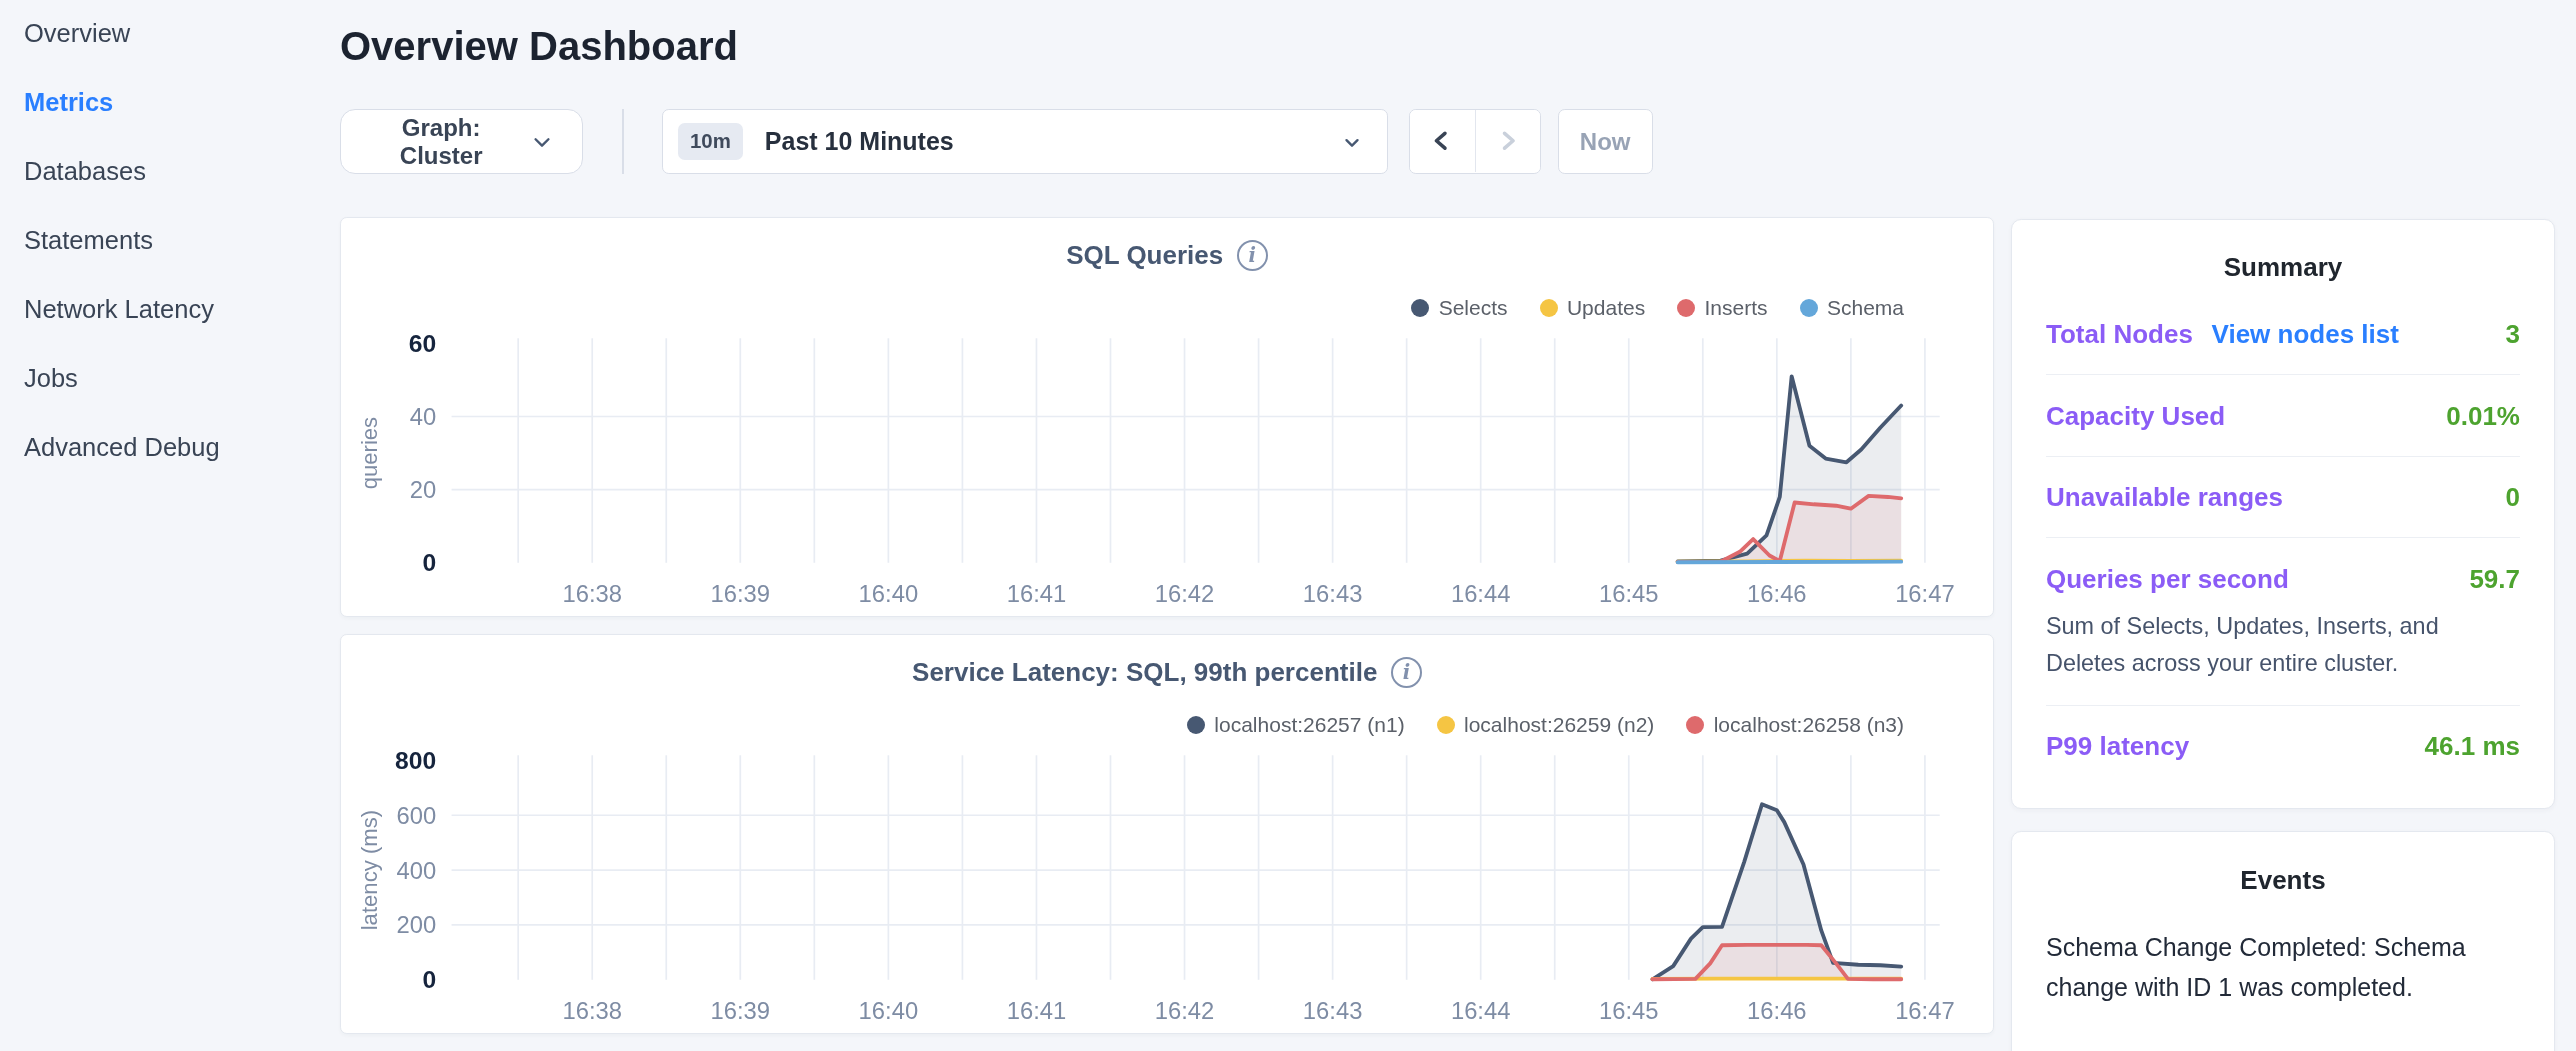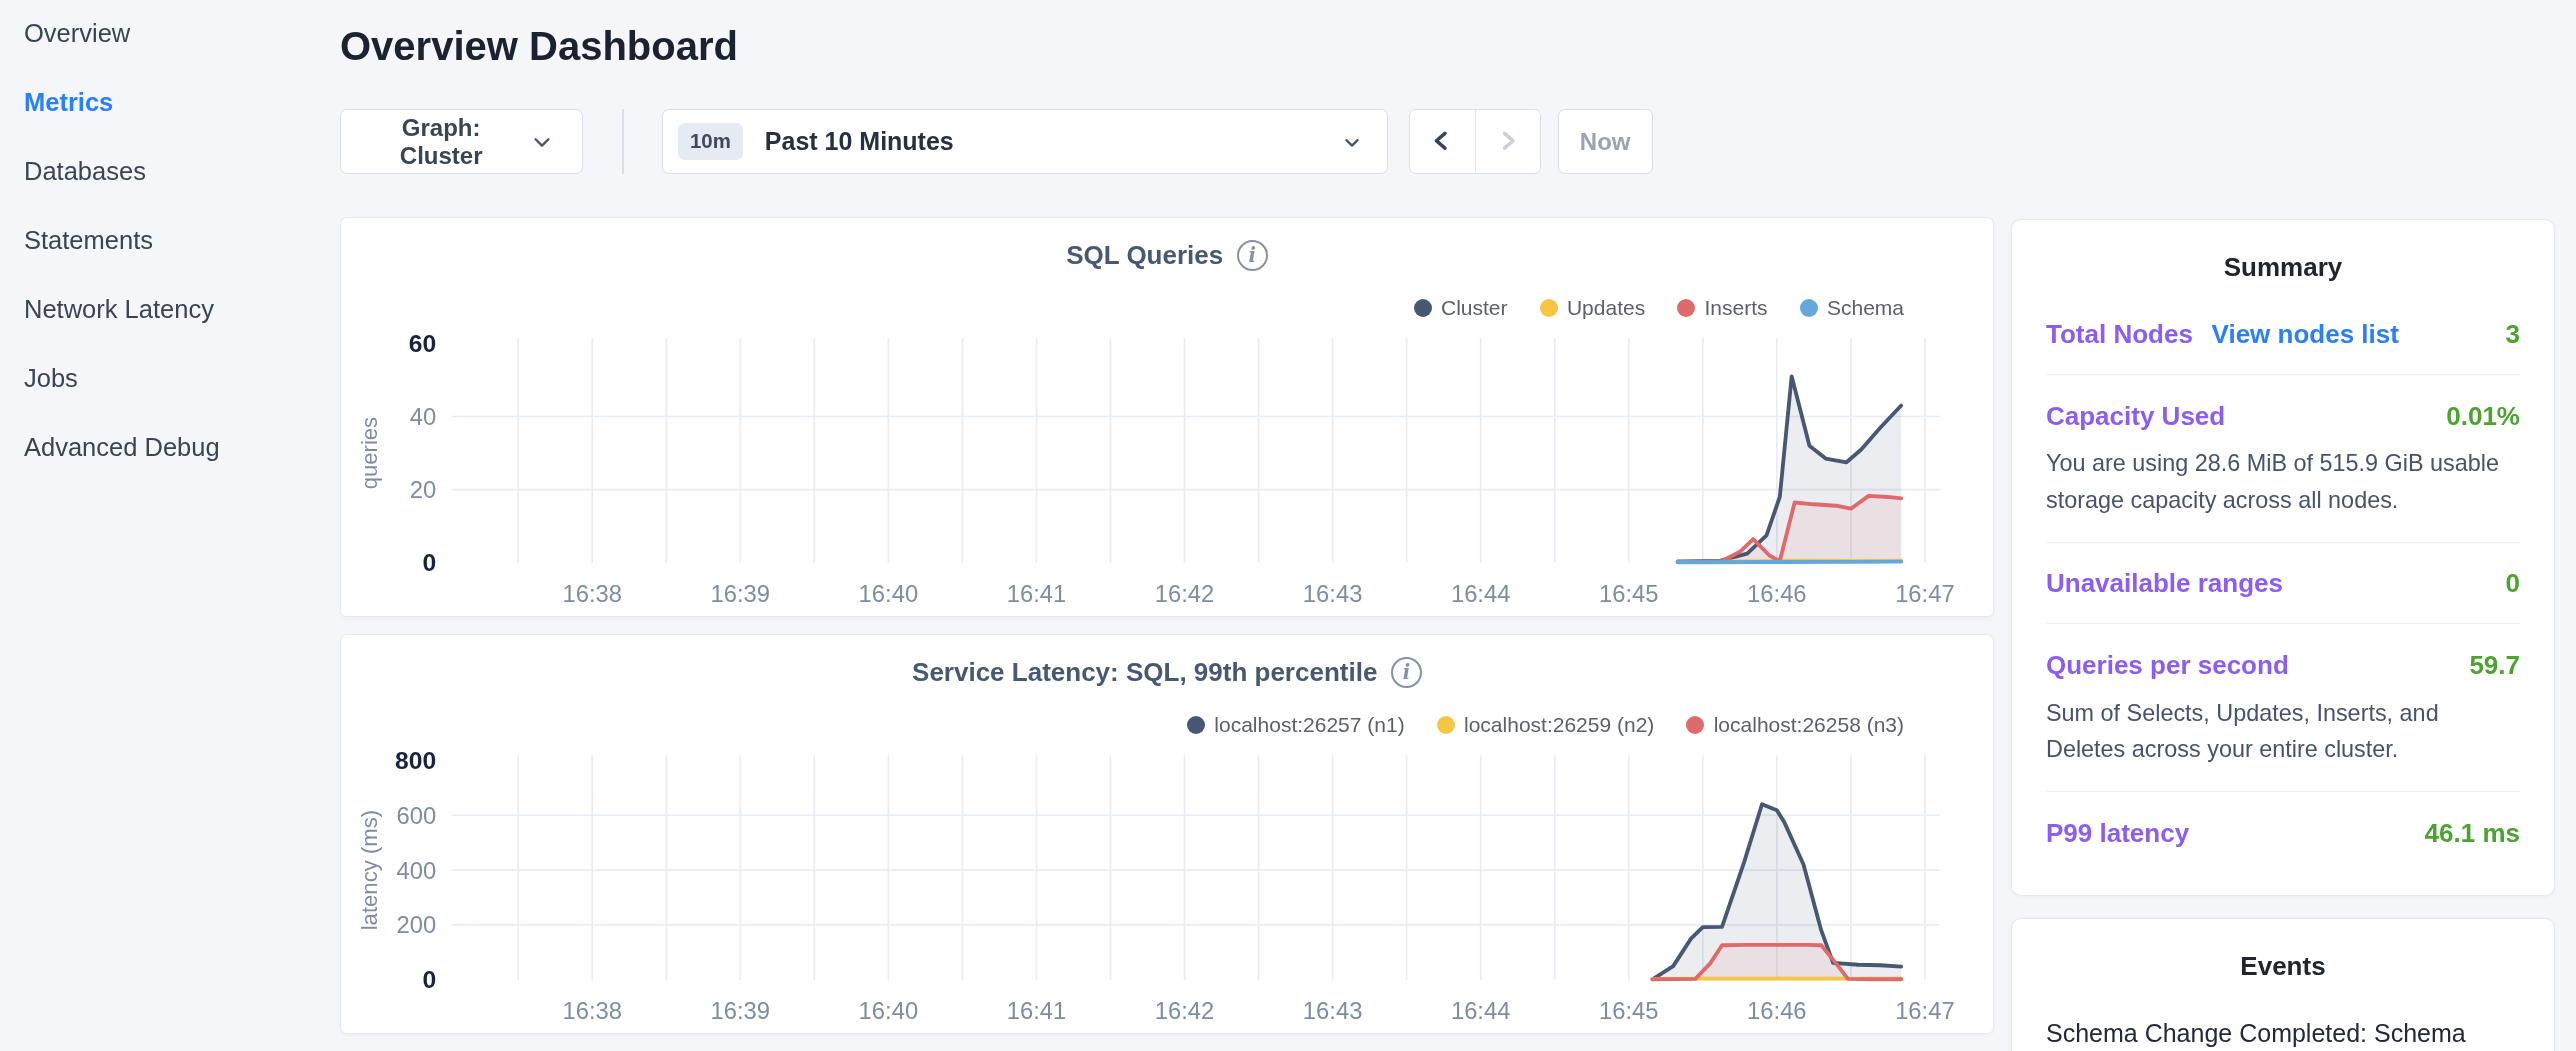"Graph: Cluster" .dd-graph { border-radius: none -> 15px }
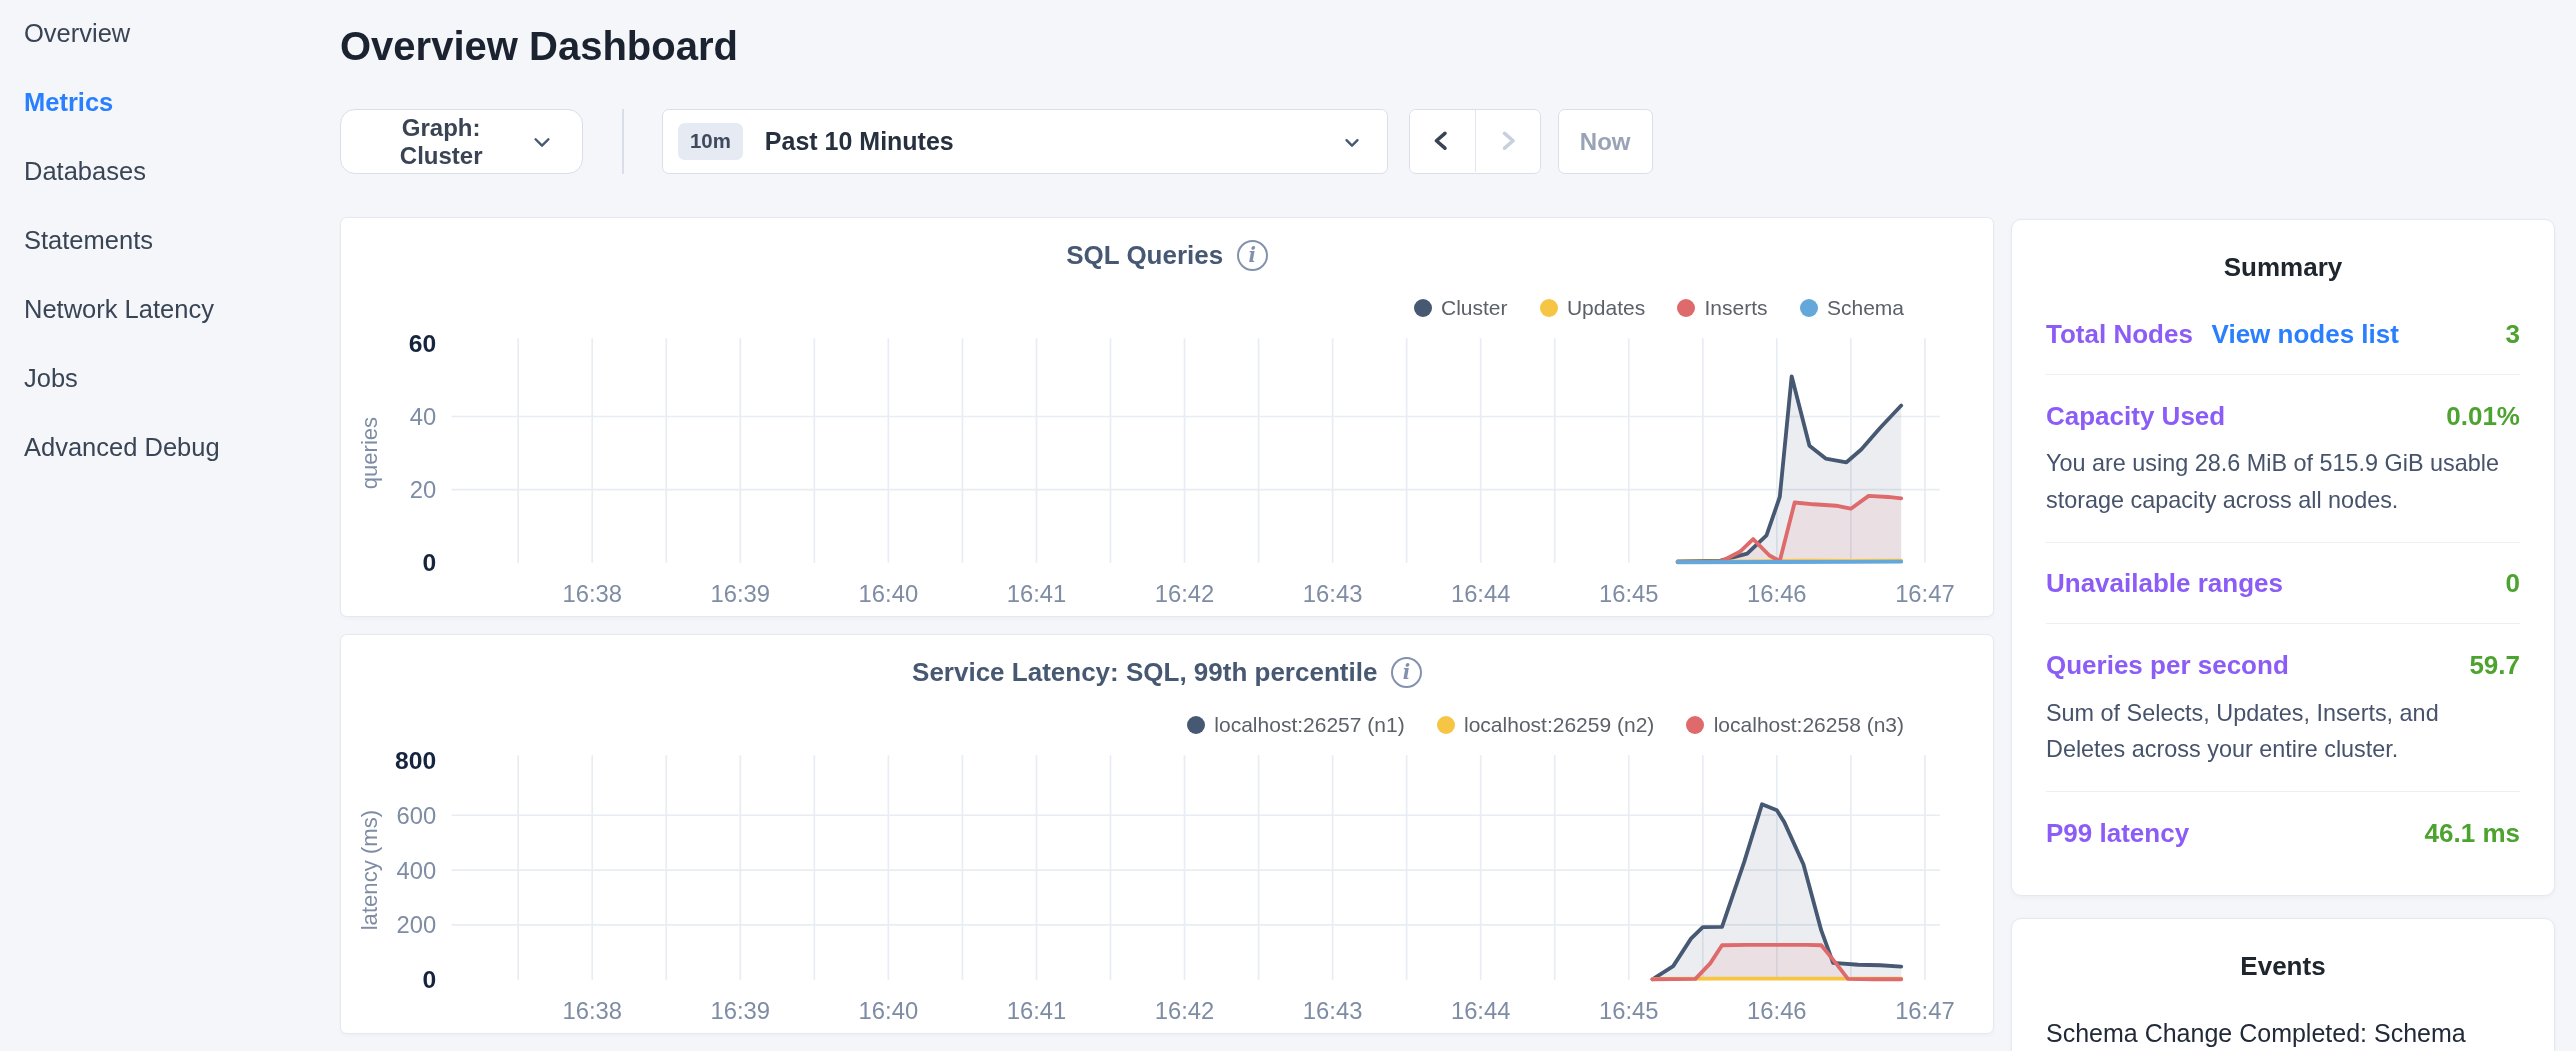"Cluster" span { text: Cluster -> Selects }
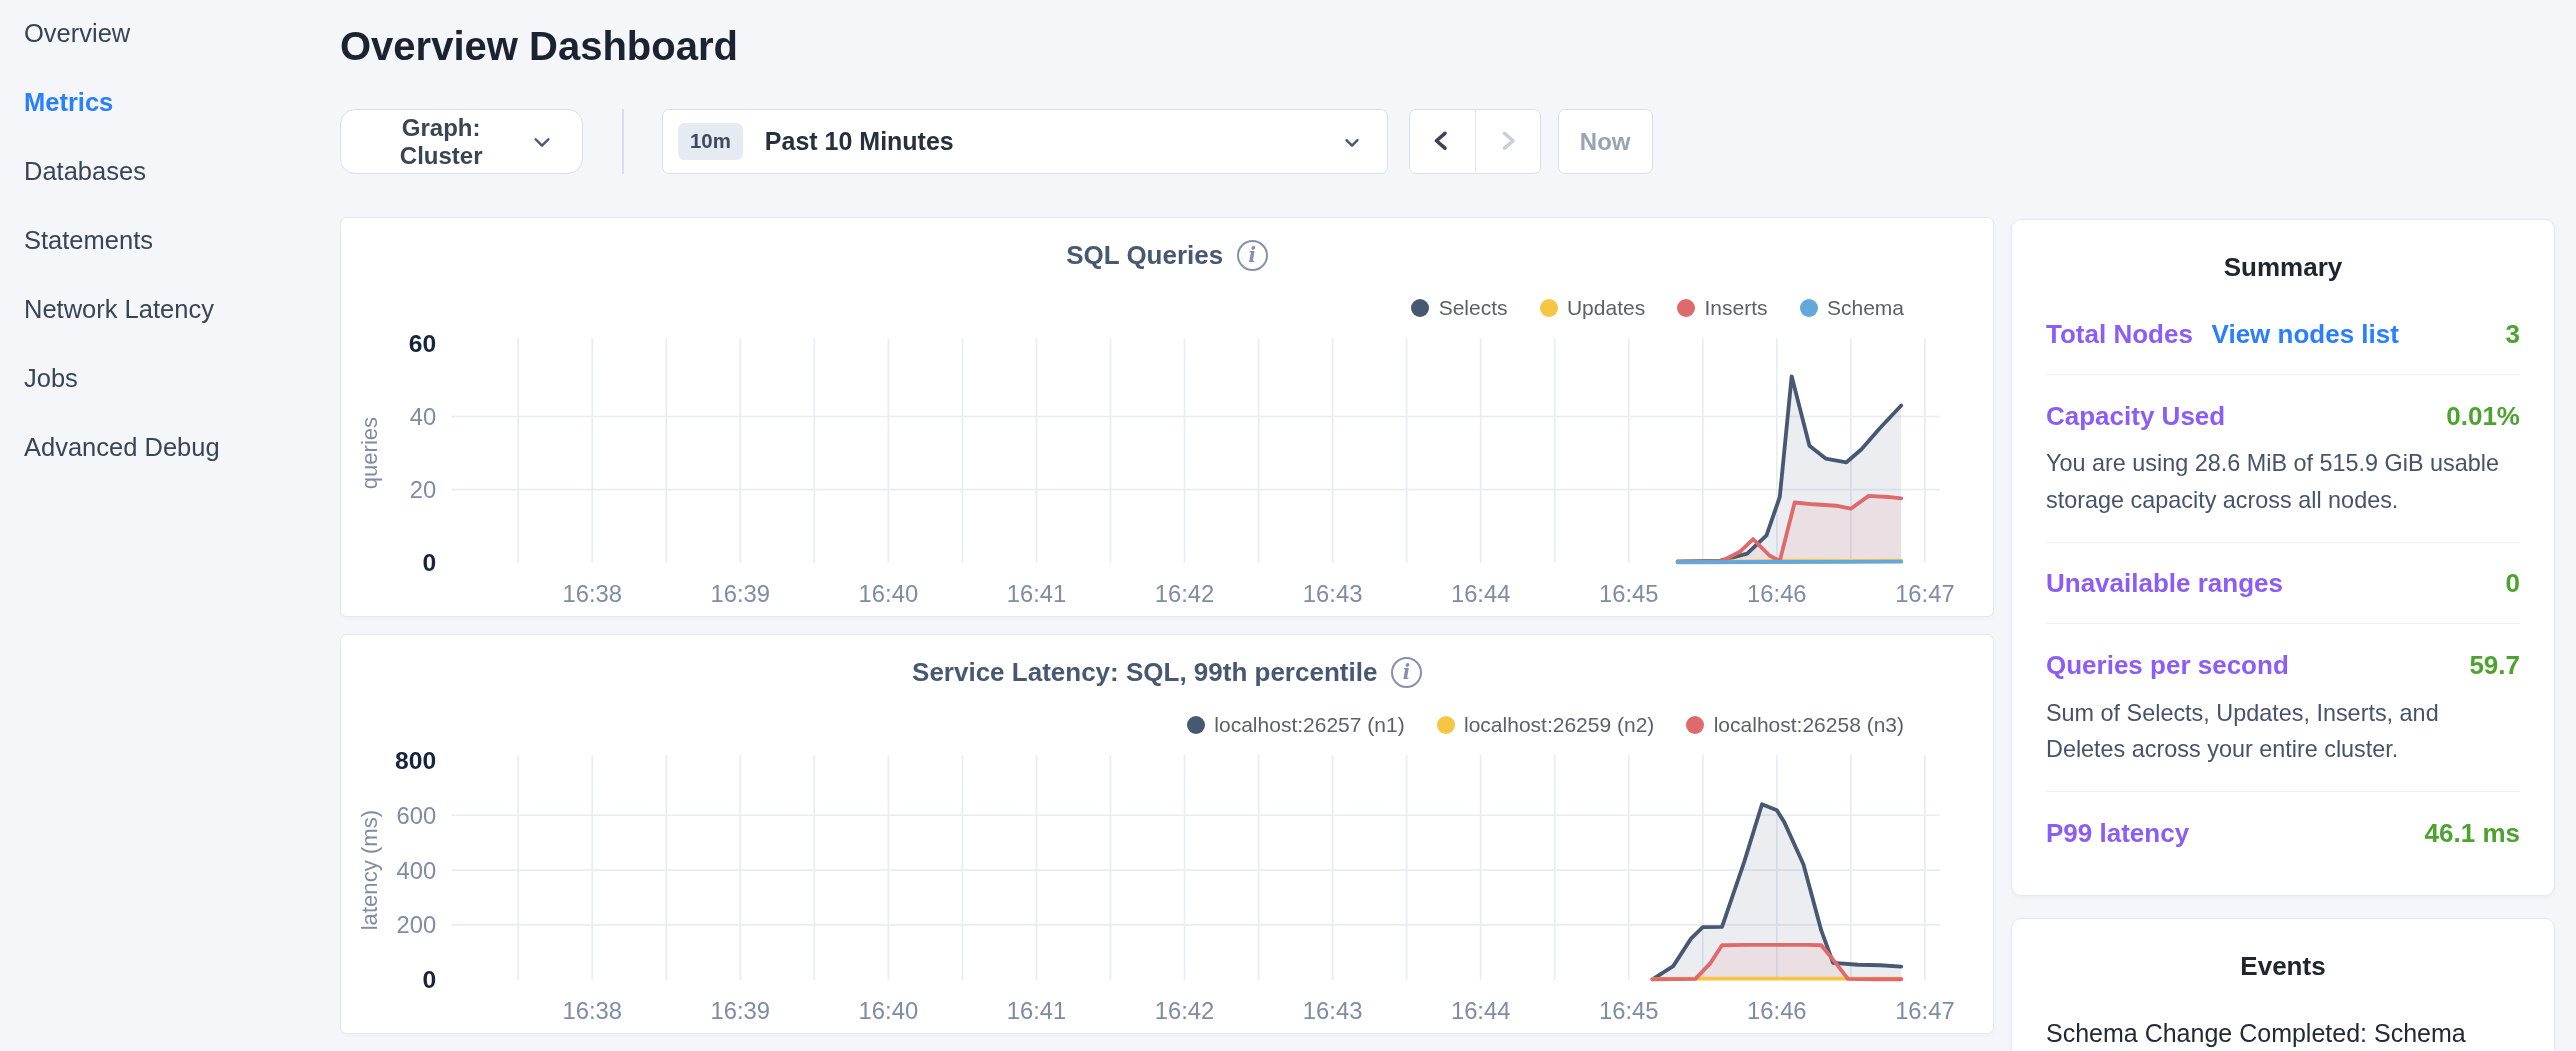"You are using 28.6 MiB" div.srow-desc { html: <div>You are using 28.6 MiB of 515.9 GiB usable storage capacity across all nodes.</div> -> none }
